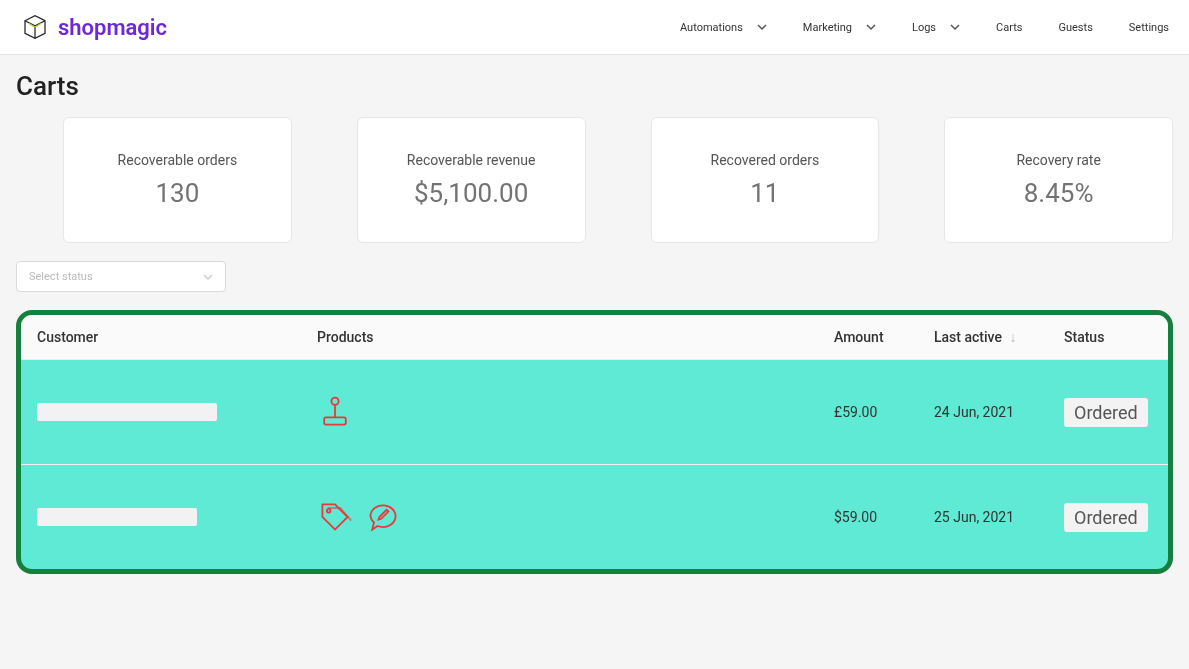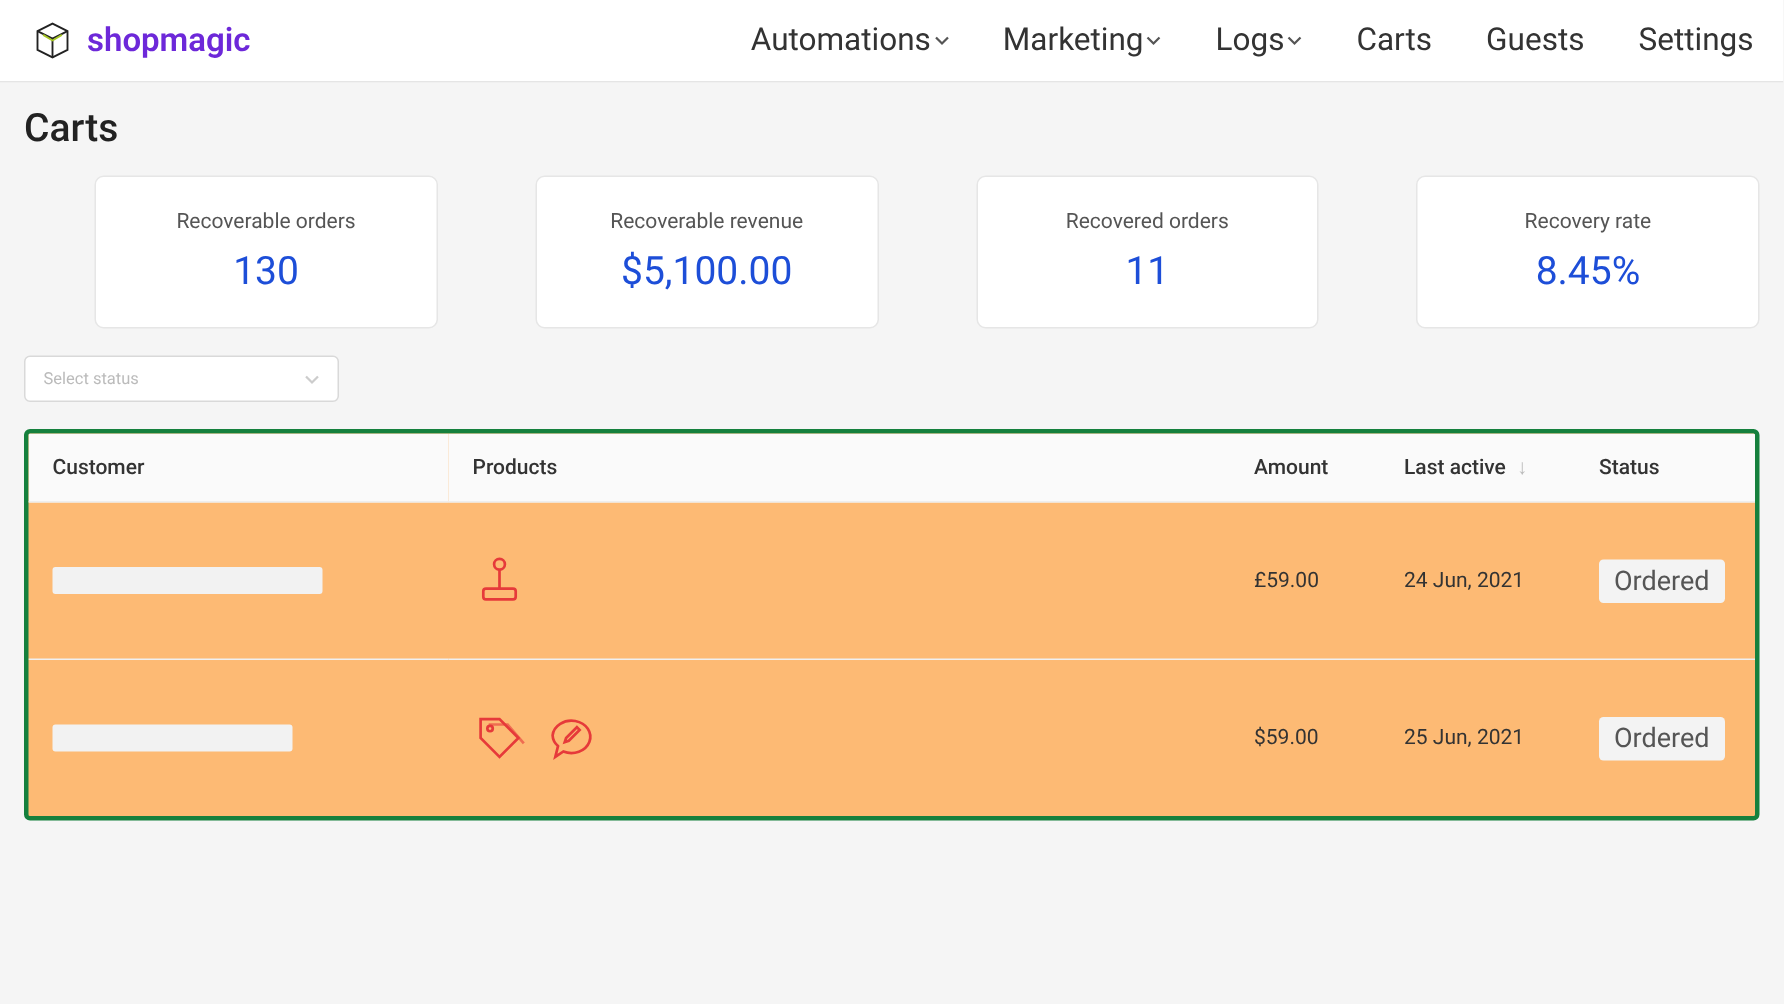"Automations" .nav-item { font-size: 21px -> 11px; gap: 2px -> 14px }
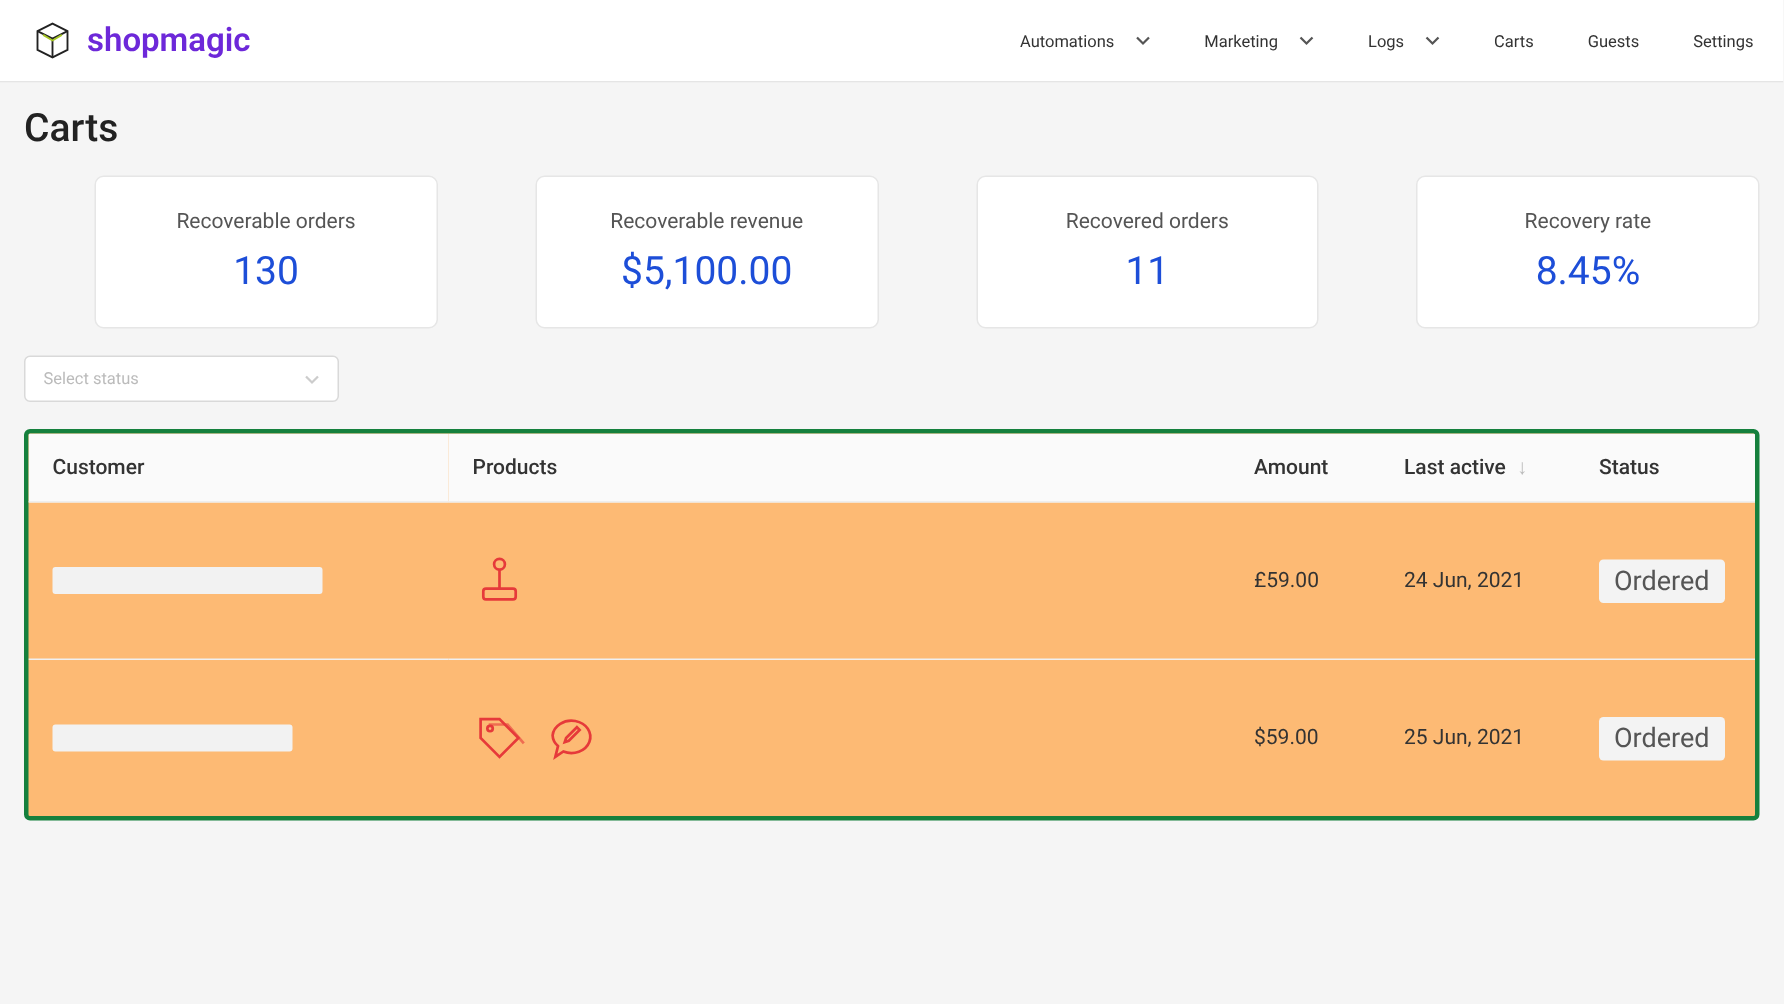"Recoverable orders" .stat-card { padding: 22px 10px -> 34px 10px }
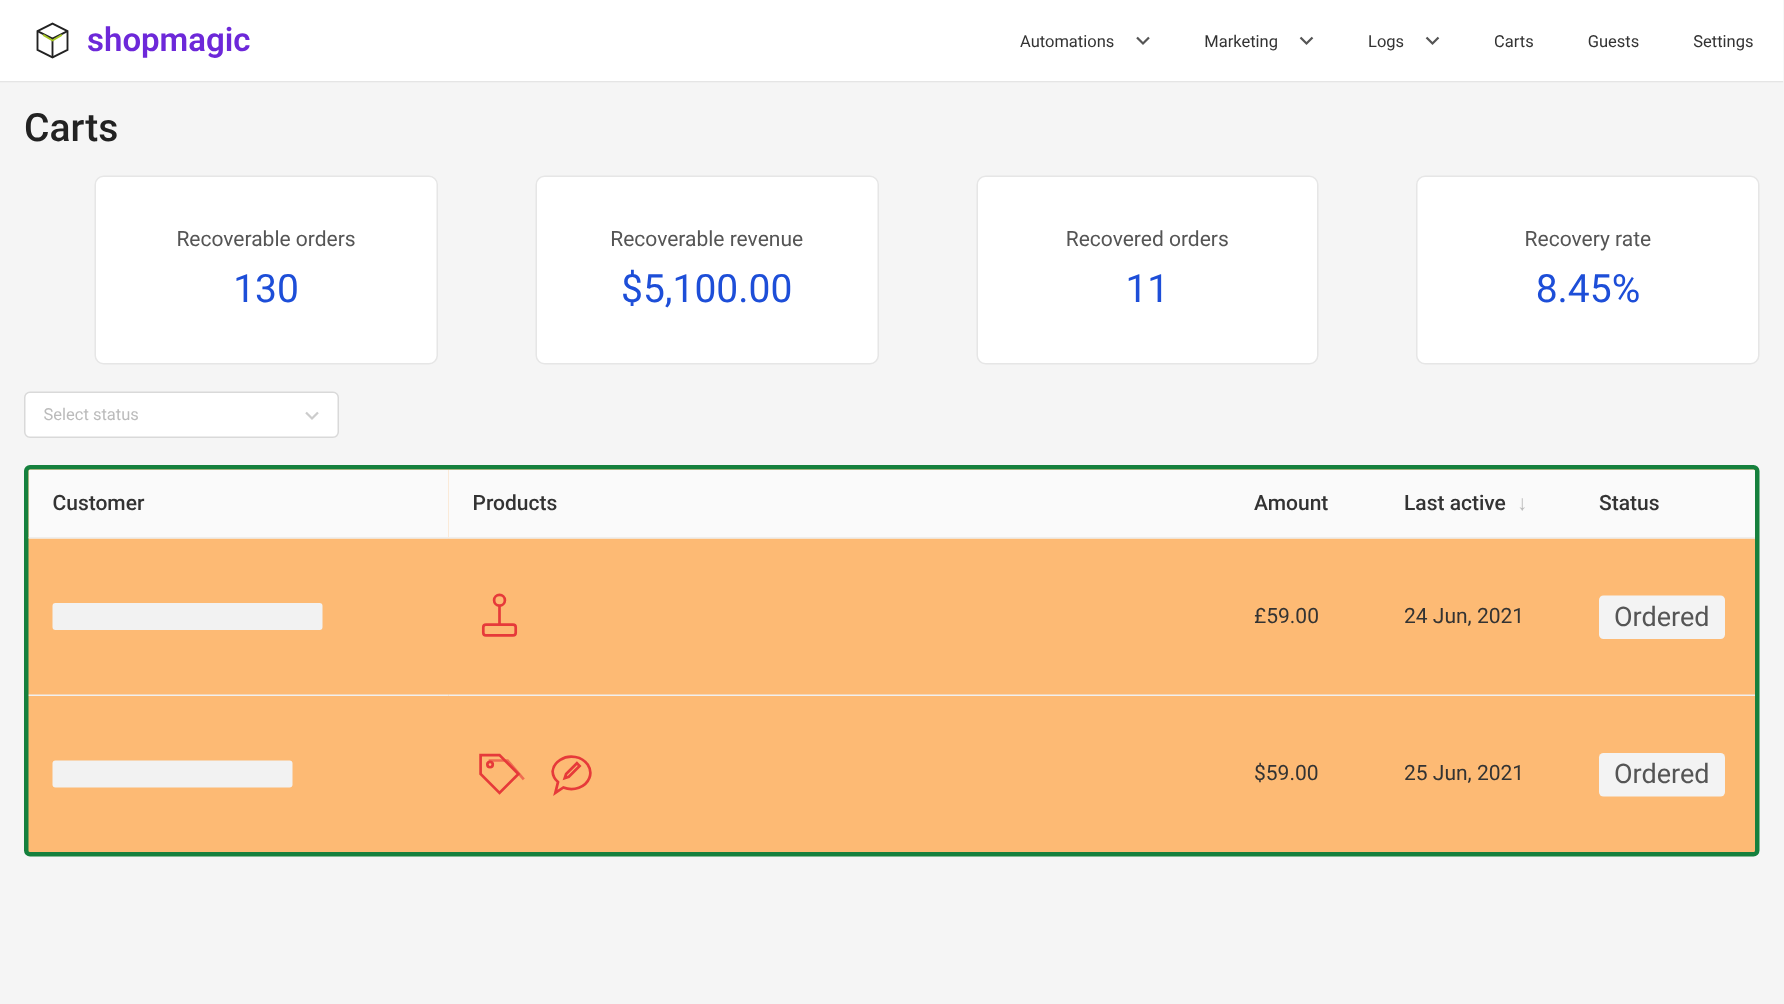"130" .stat-value { color: #1d4ed8 -> #737373 }
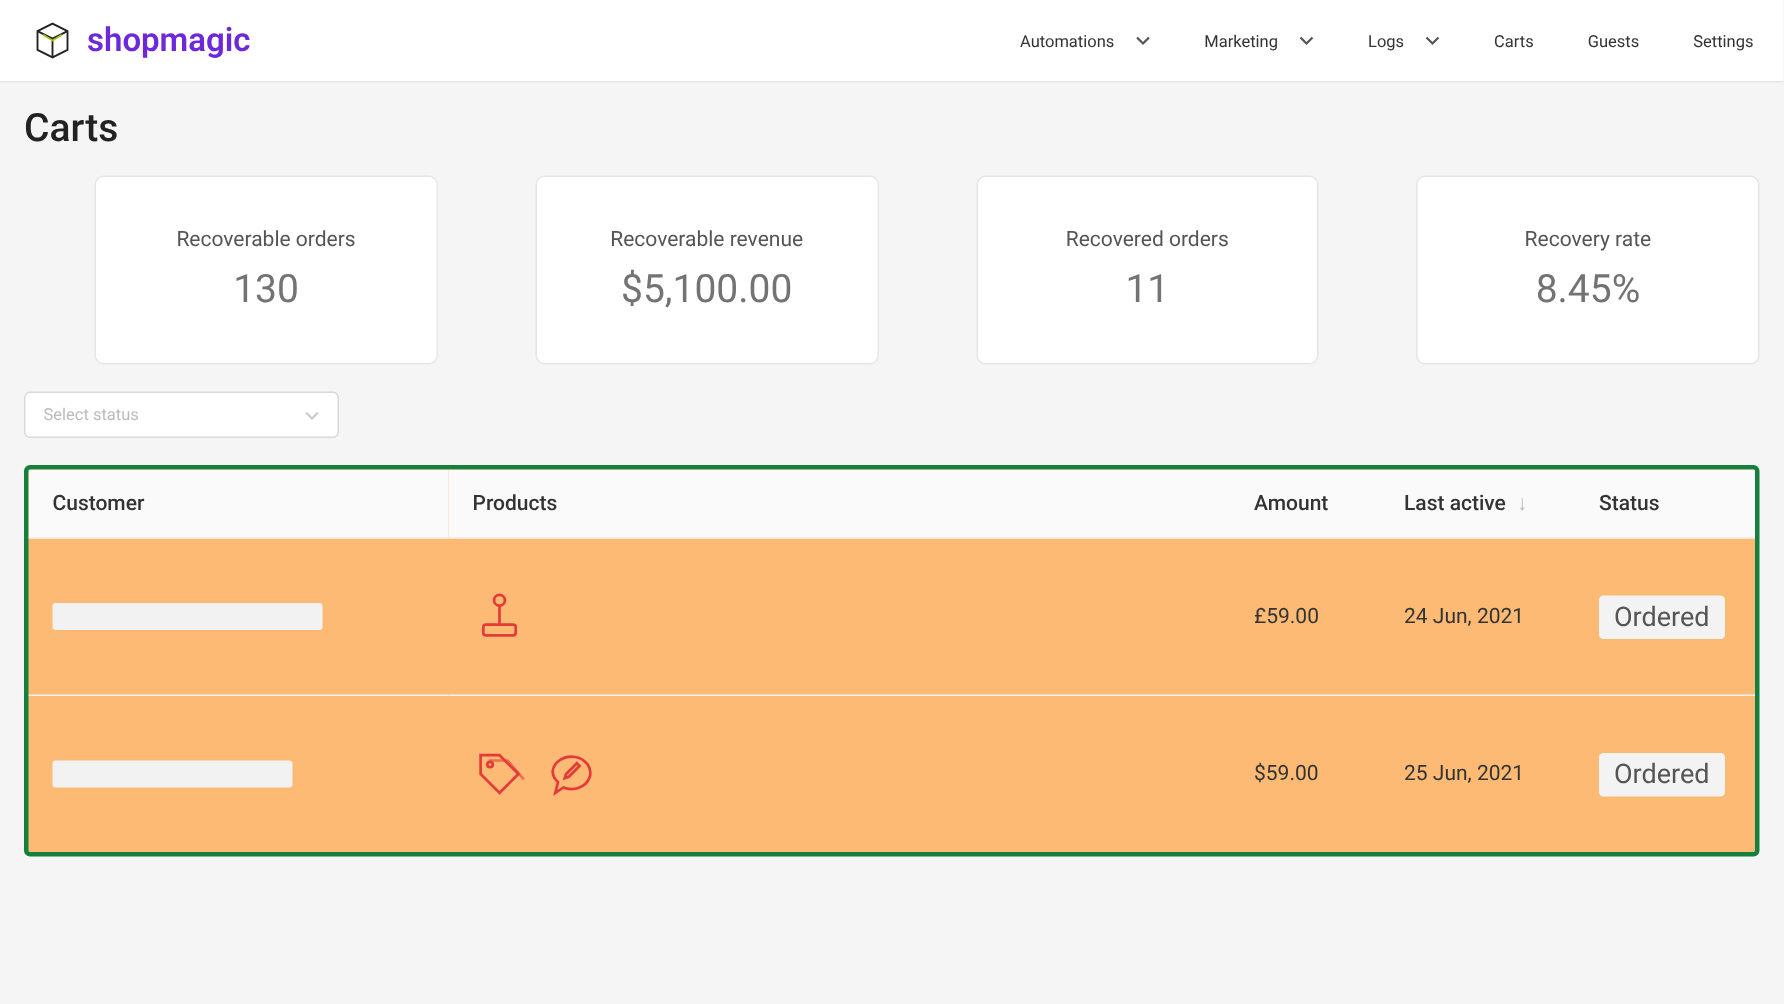"Customer" .table-wrap { background: #fdba74 -> #5eead4; border: 3px solid #15803d -> 5px solid #15803d; border-radius: 4px -> 16px }
